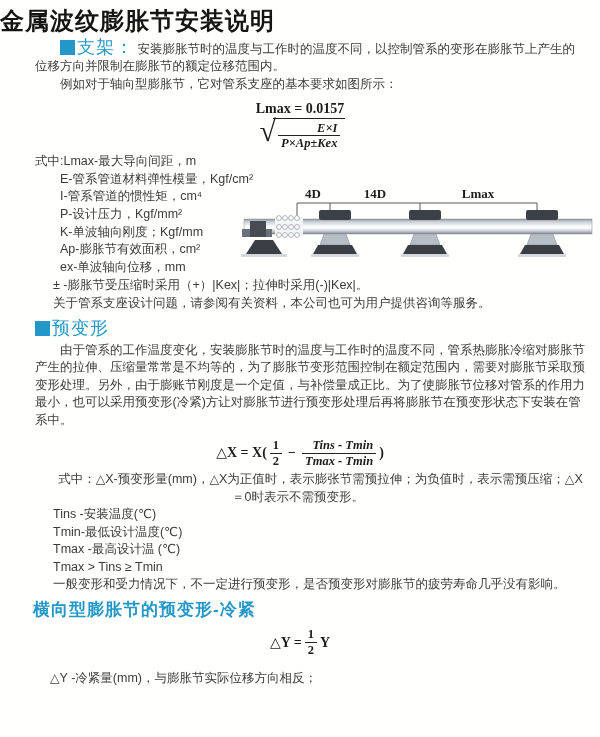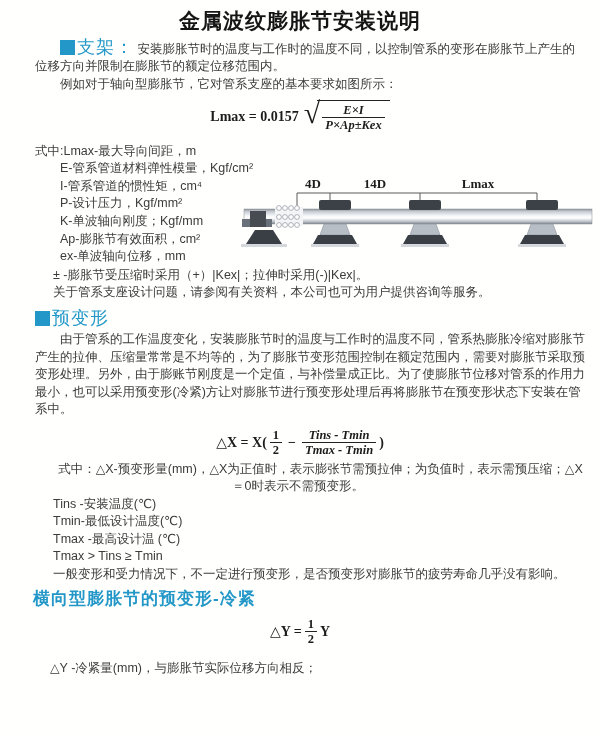"金属波纹膨胀节安装说明" .doc-title { font-size: 21px -> 24px; text-align: center -> left }
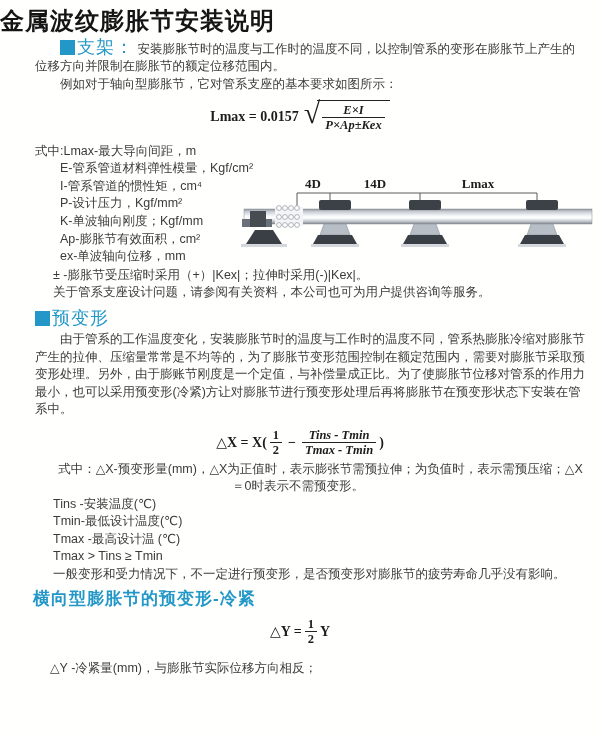"Lmax = 0.0157" .f1 { flex-direction: none -> column; margin: 7px 0 10px -> 7px 0 3px }
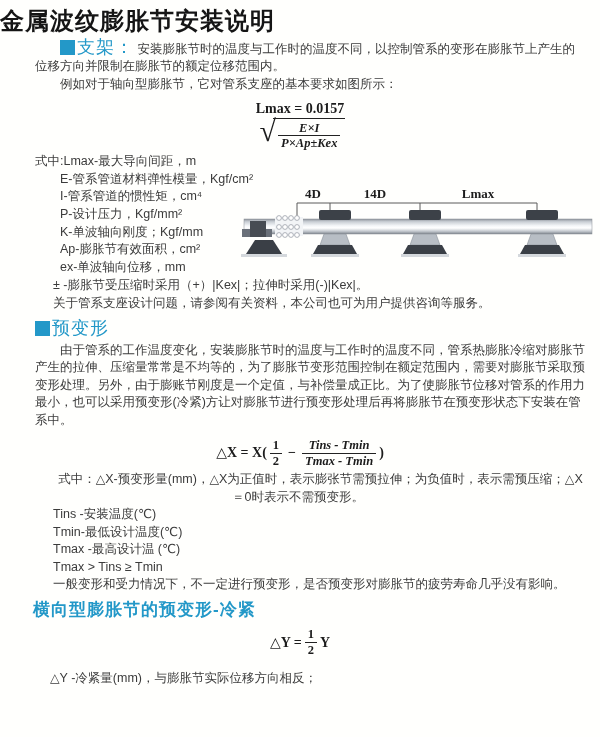"E×I" .ital { text-align: none -> right }
